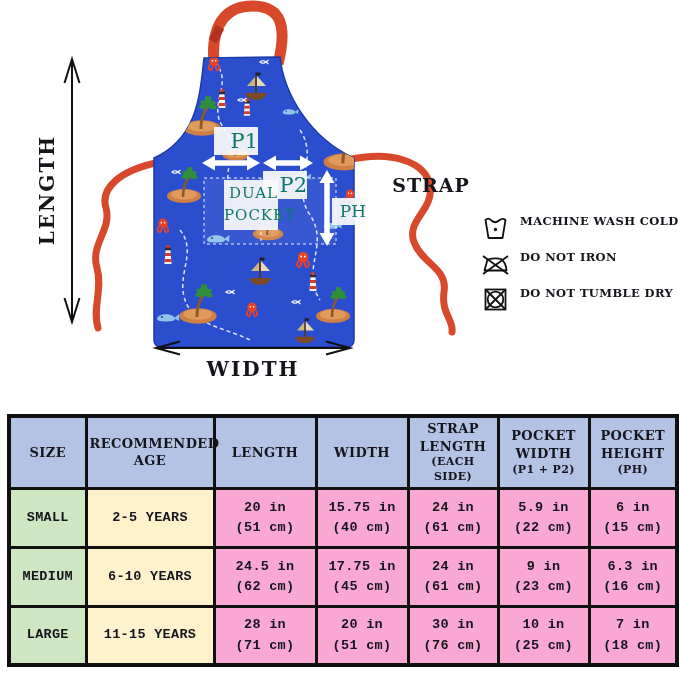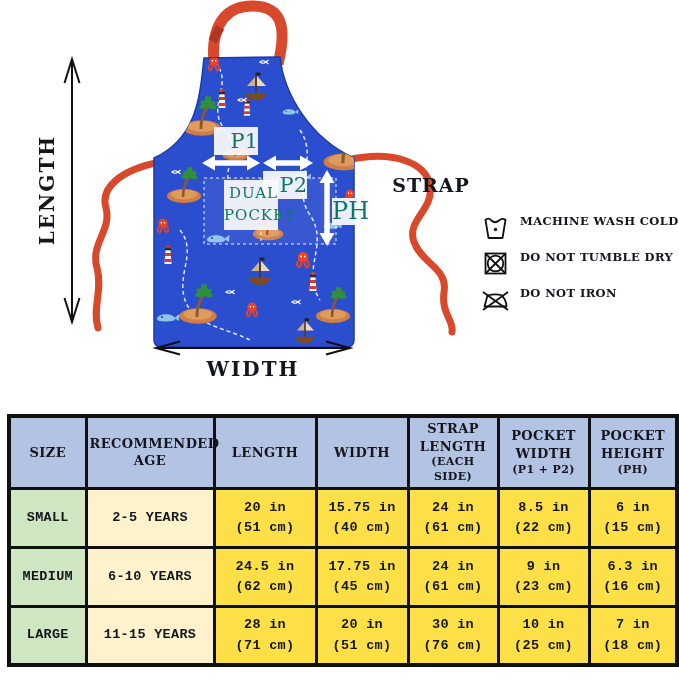"PH" .tag-ph { font-size: 24px -> 17px }
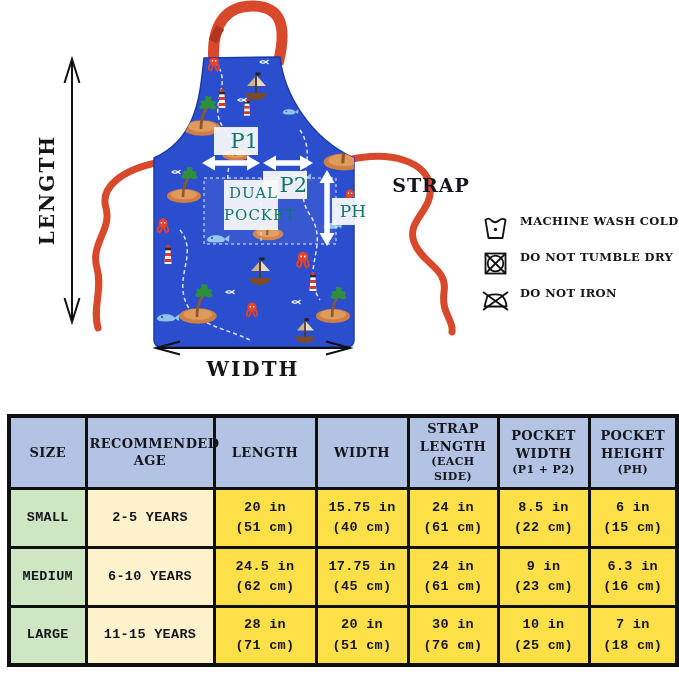"DO NOT TUMBLE DRY" div.care-row { order: before "DO NOT IRON" -> after "DO NOT IRON" }
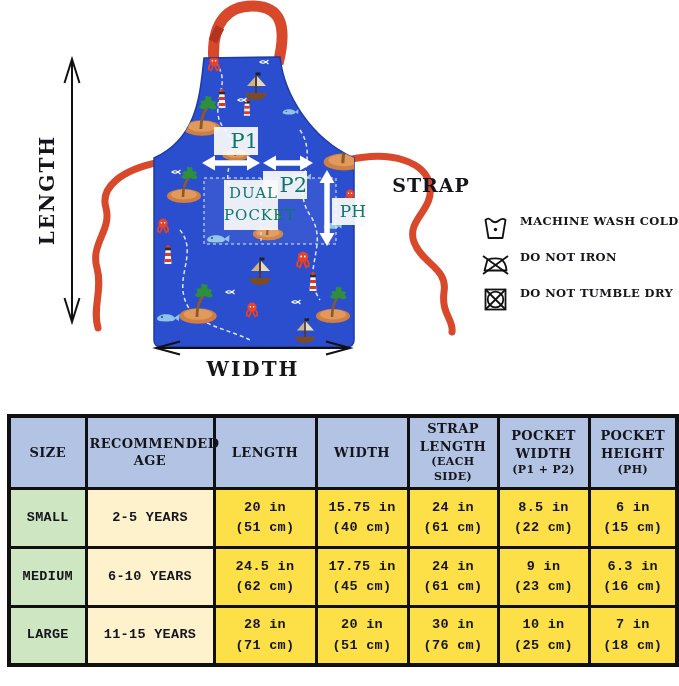"20 in" .size-table td { background: #fde047 -> #f9a8d4 }
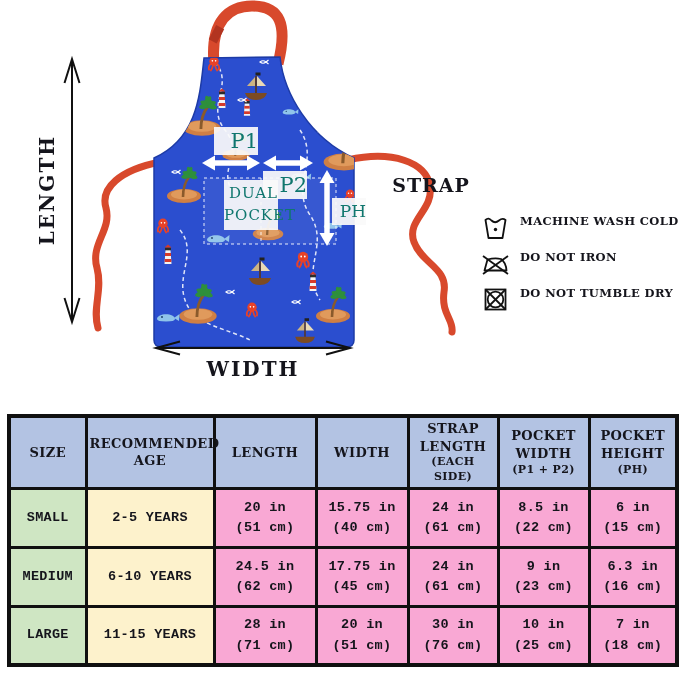"8.5 in" span { text: 8.5 -> 5.9 }
